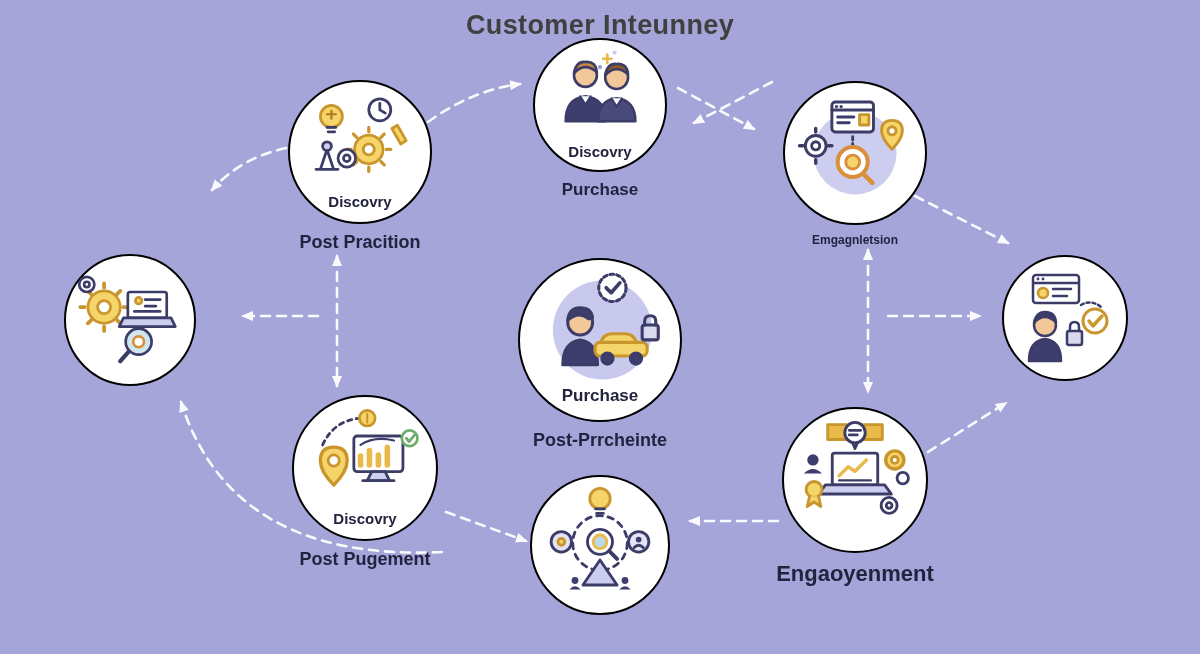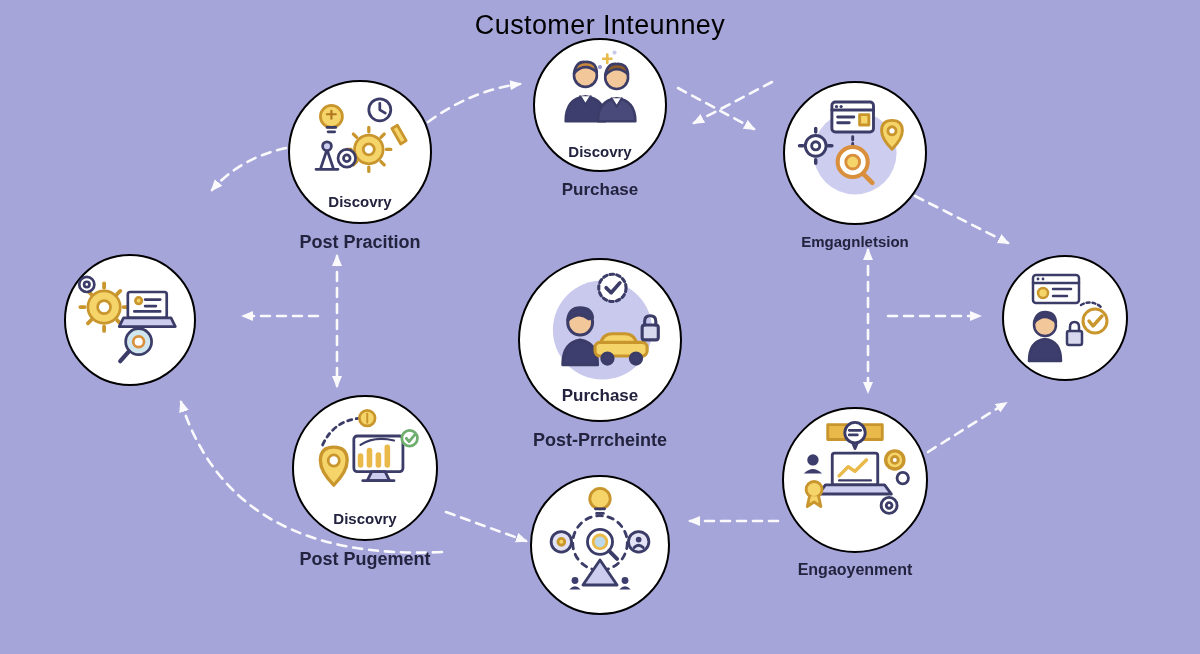"Customer Inteunney" .title { color: #000000 -> #404040; font-weight: normal -> bold }
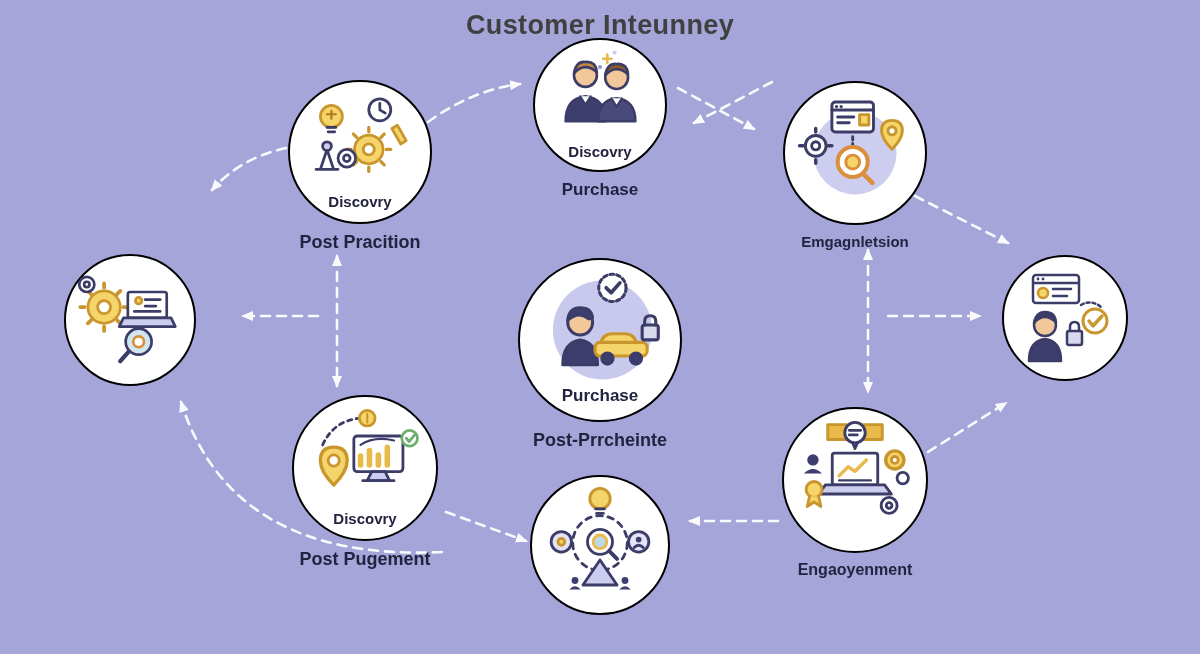"Emgagnletsion" div.caption { font-size: 15px -> 12px }
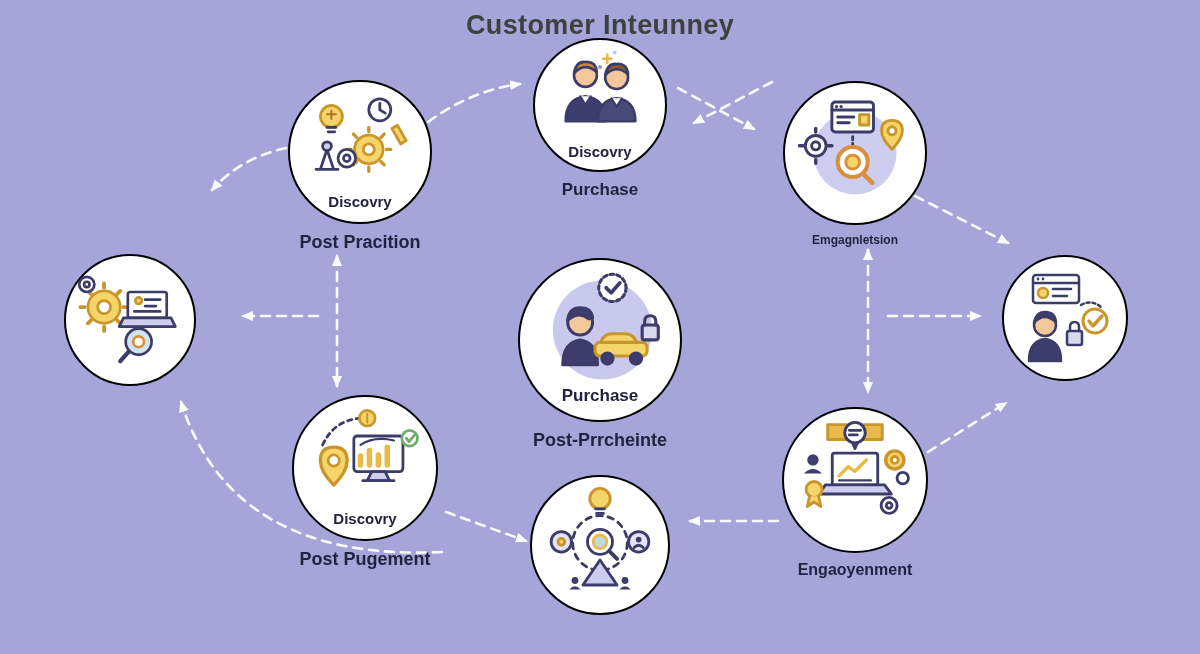"Engaoyenment" div.caption { font-size: 16px -> 22px }
